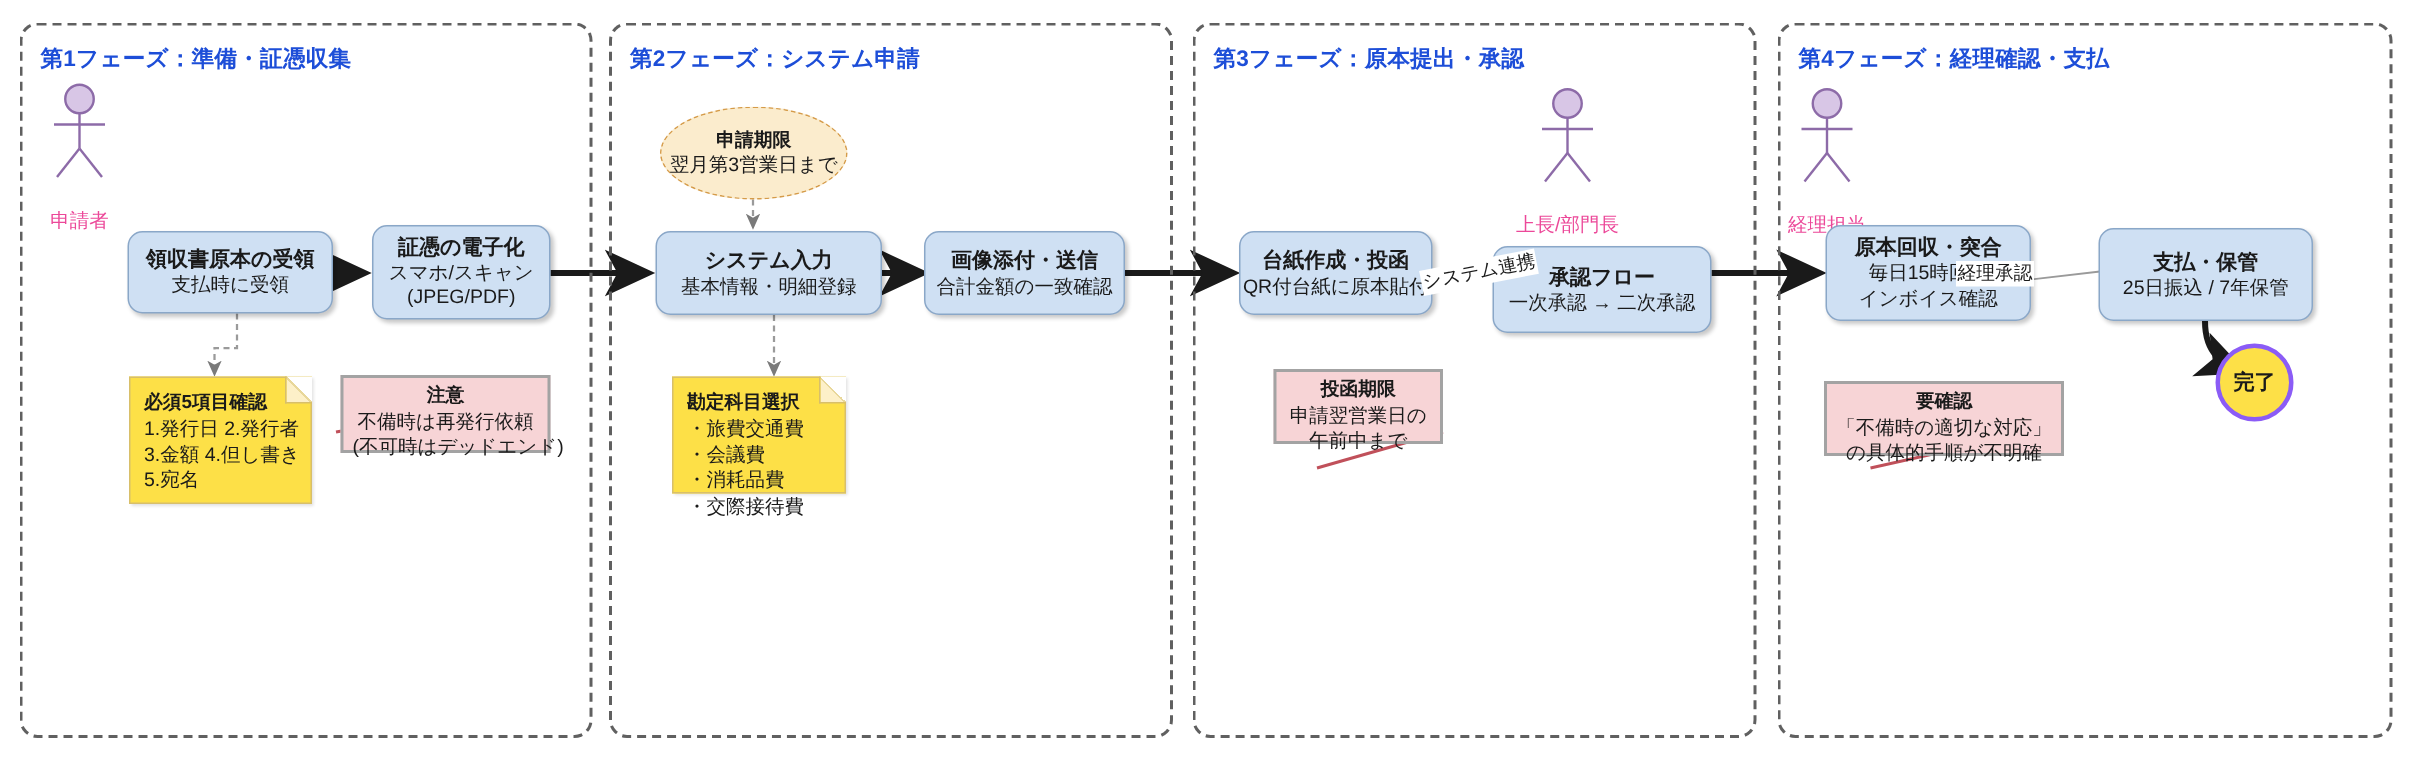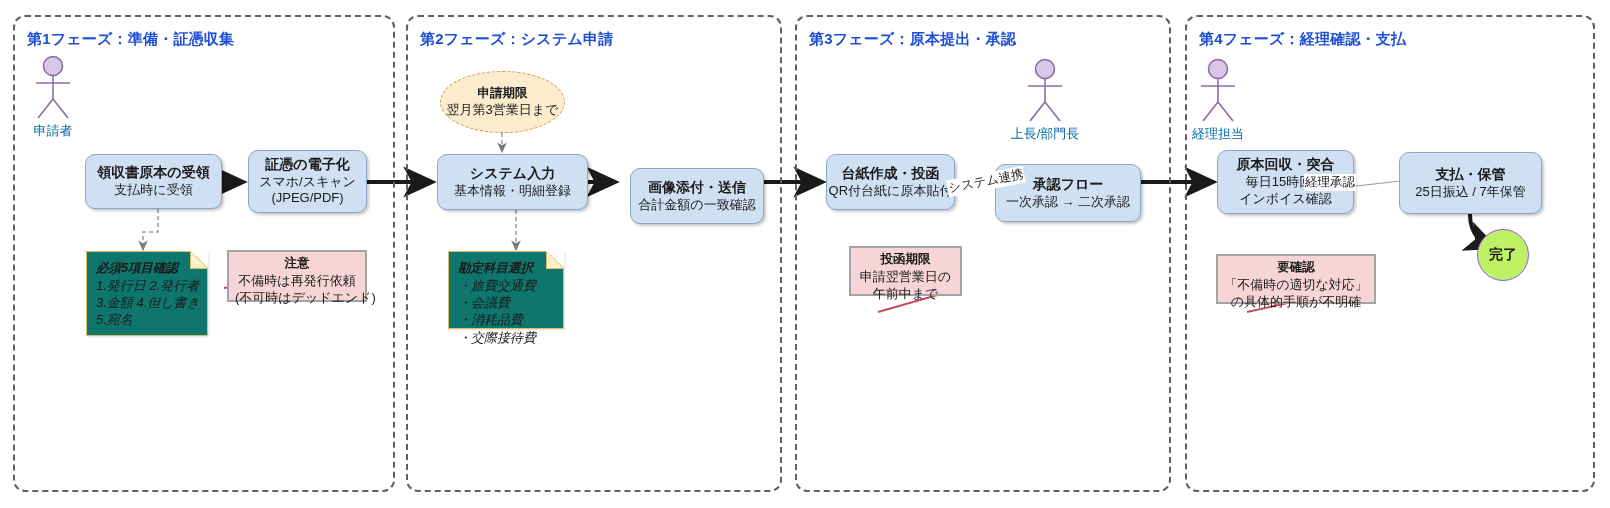"申請者" .actor-label { color: #0369a1 -> #ec4899; margin-top: 1px -> 17px }
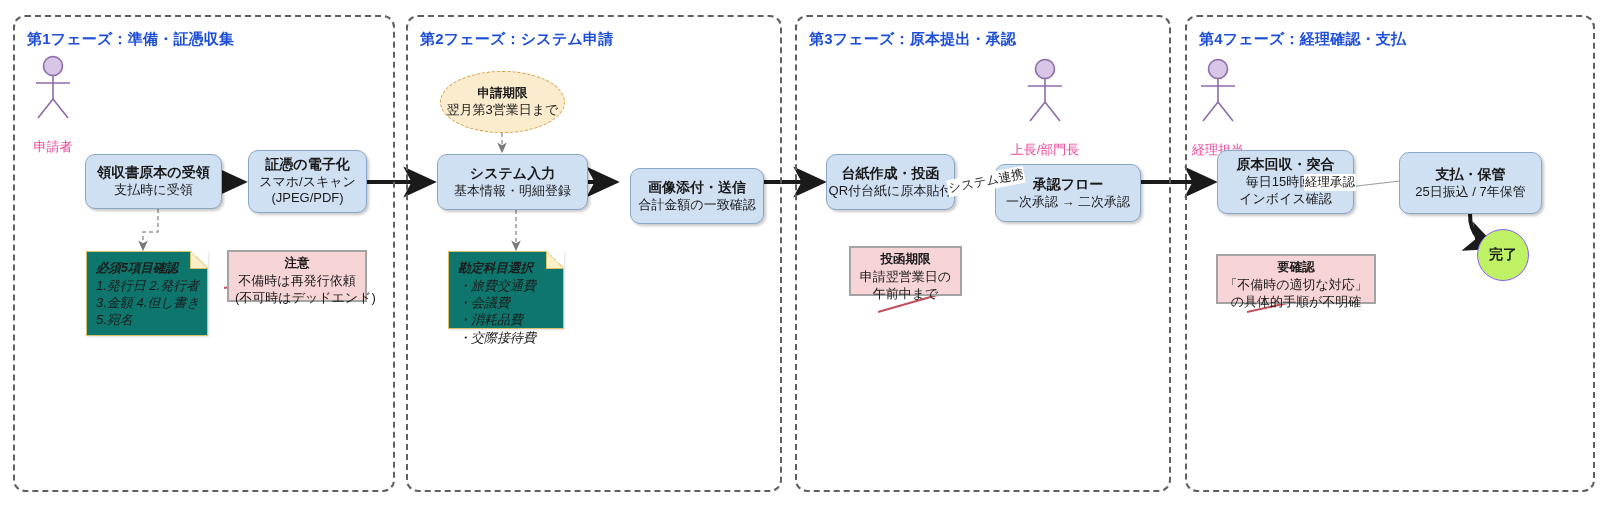"画像添付・送信" div.act { margin-left: 14px -> none; top: 168px -> 154px }
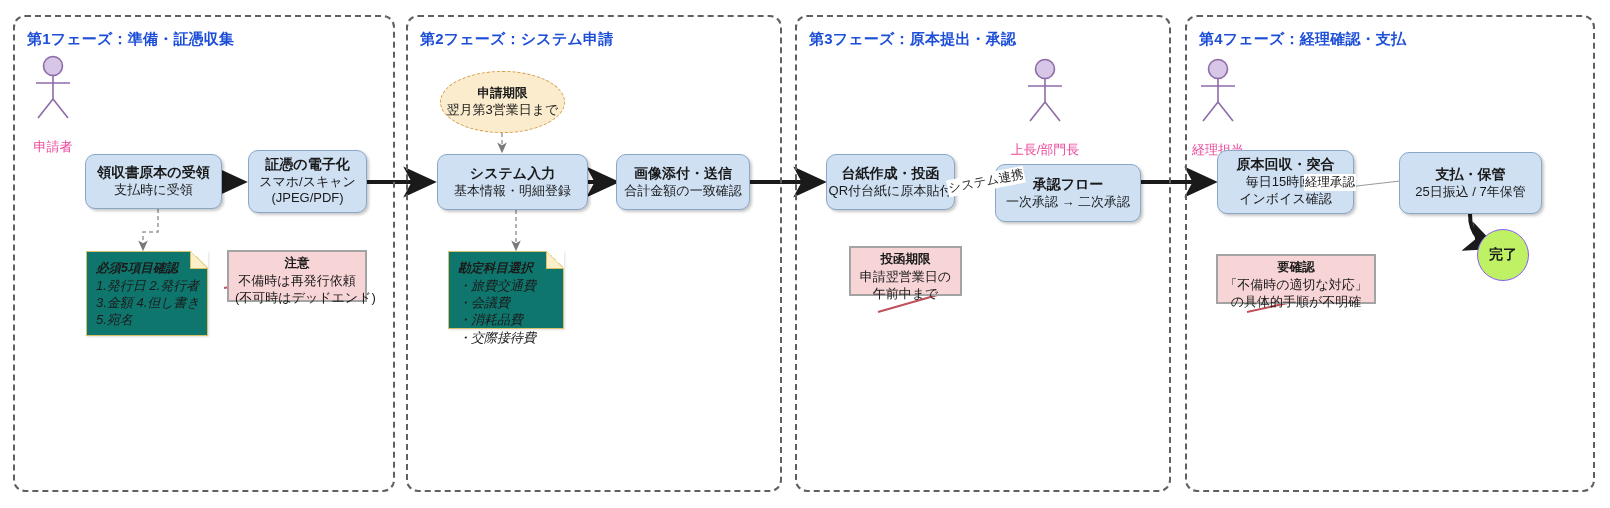"完了" .endnode { background: #bef264 -> #fde047; border: 1px solid #8b5cf6 -> 3px solid #8b5cf6 }
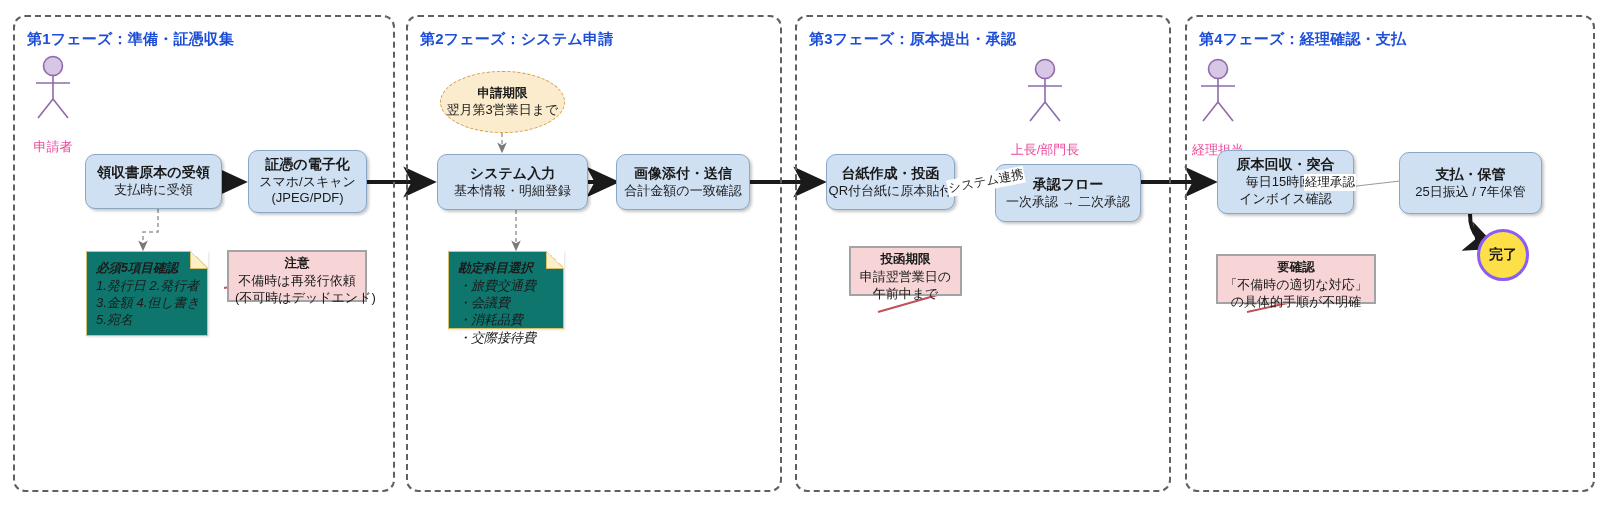"必須5項目確認" .note { background: #0f766e -> #fde047; font-style: italic -> none }
